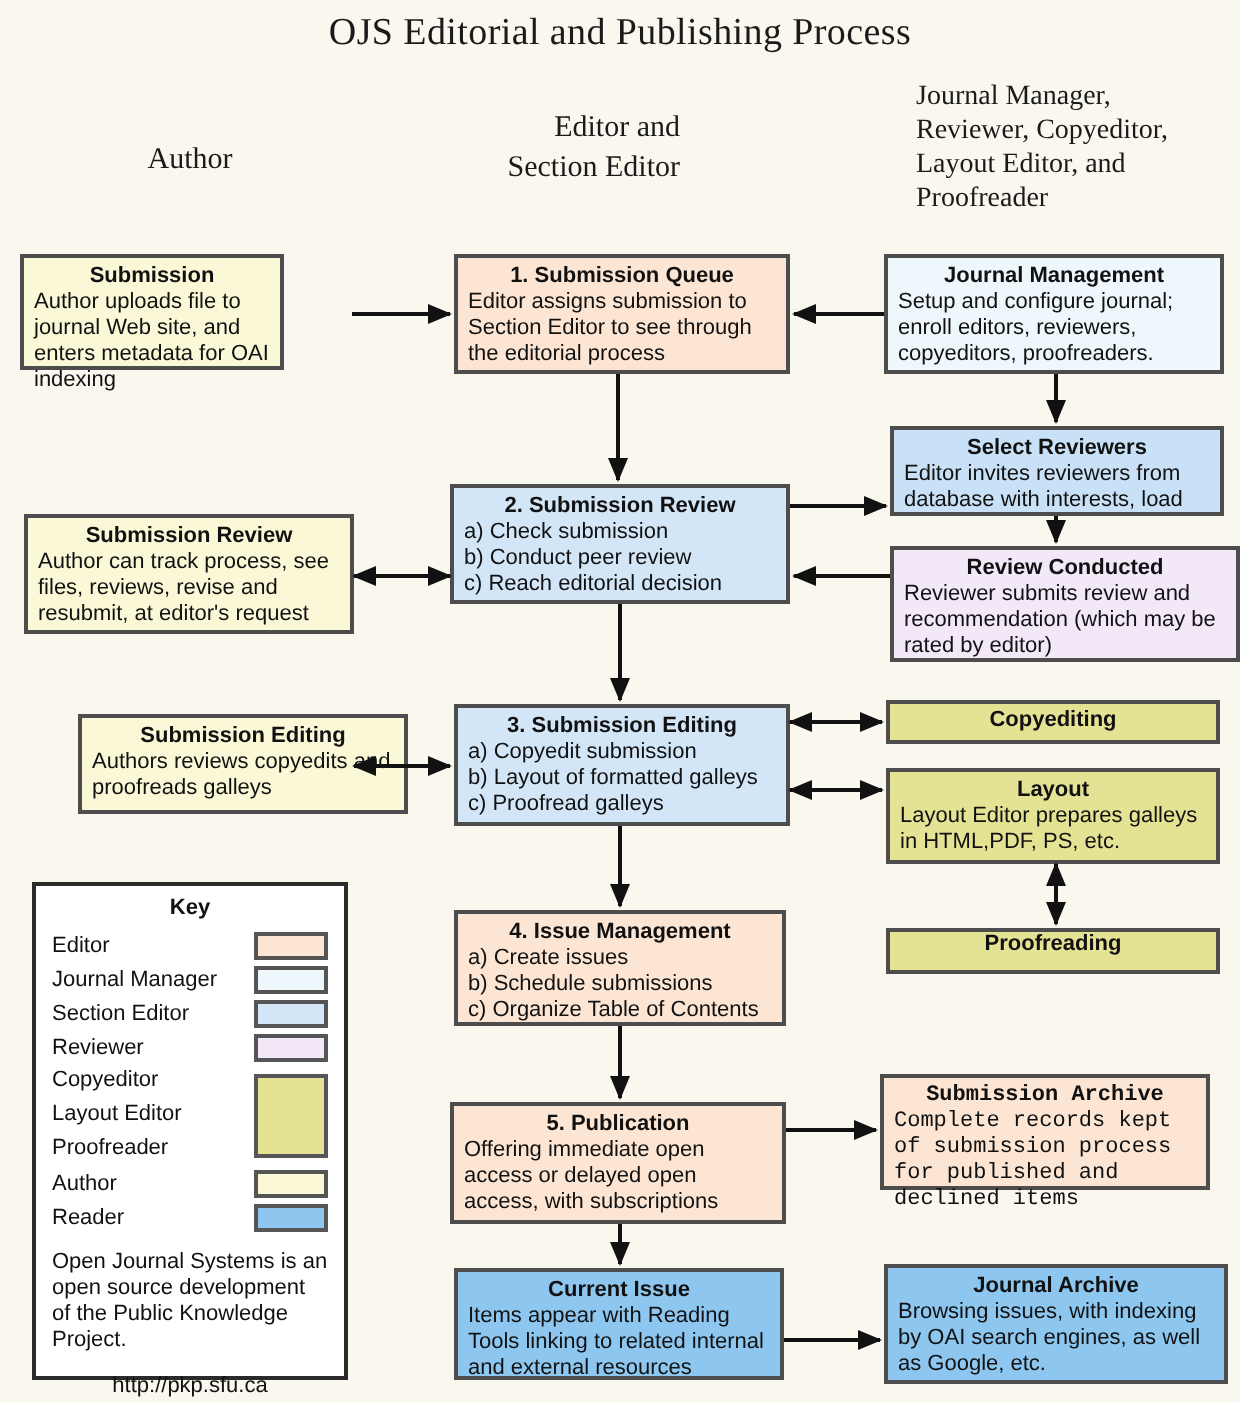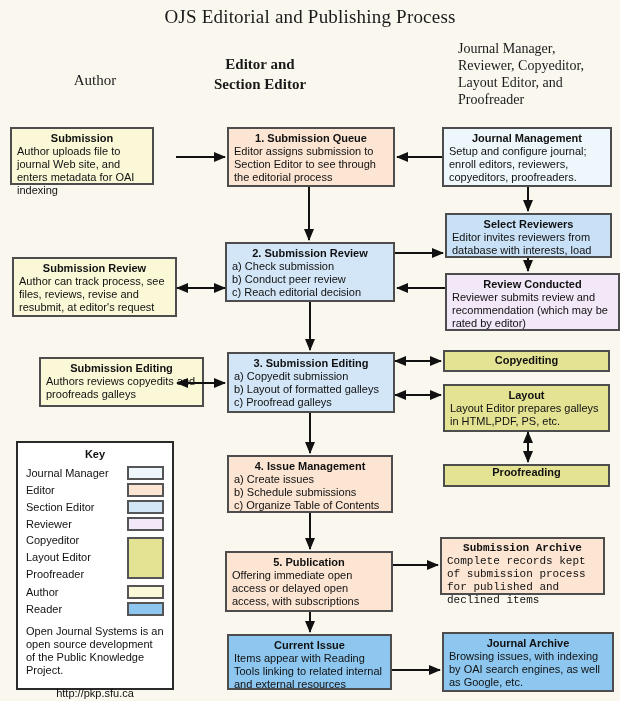"Editor and" #col-editor { font-weight: bold -> none; text-align: center -> right }
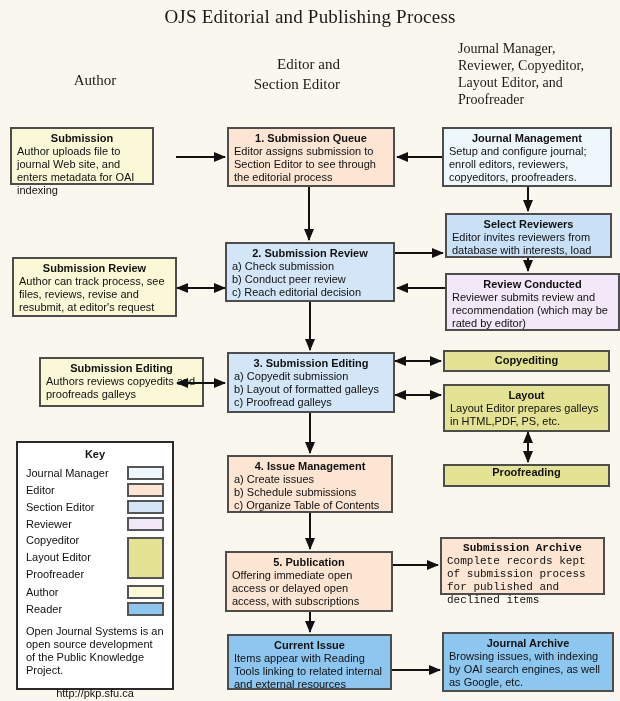"Submission" div.box { width: 144px -> 132px }
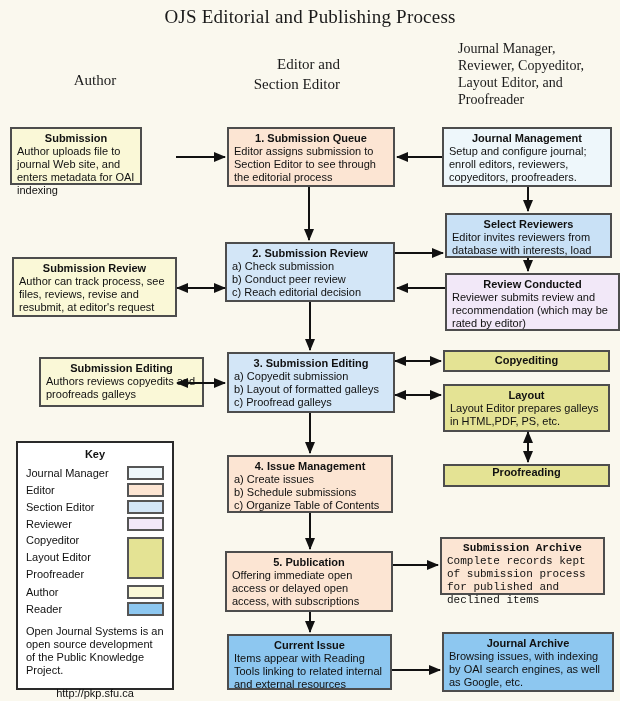"Journal Manager" div.krow { order: before "Editor" -> after "Editor" }
